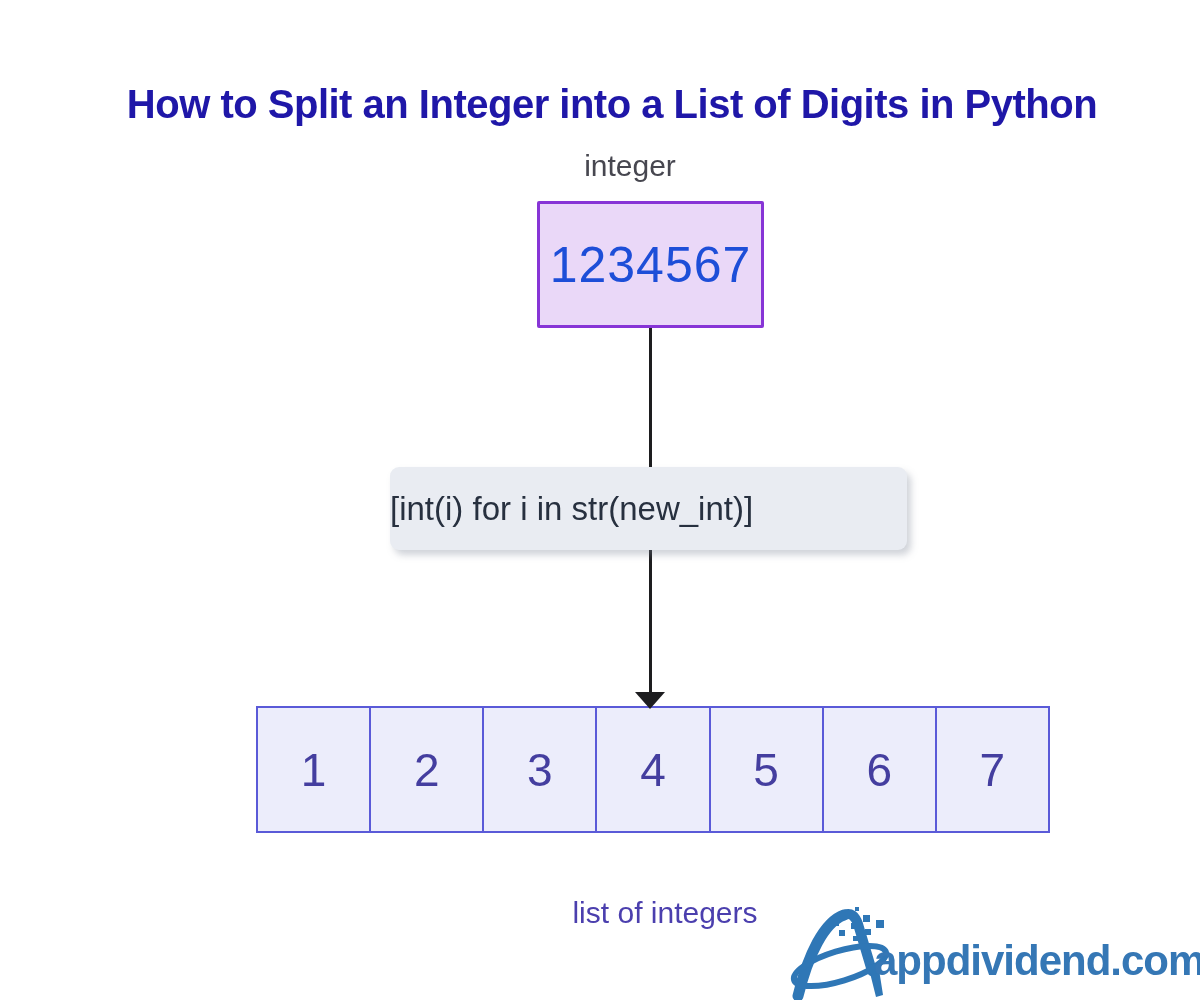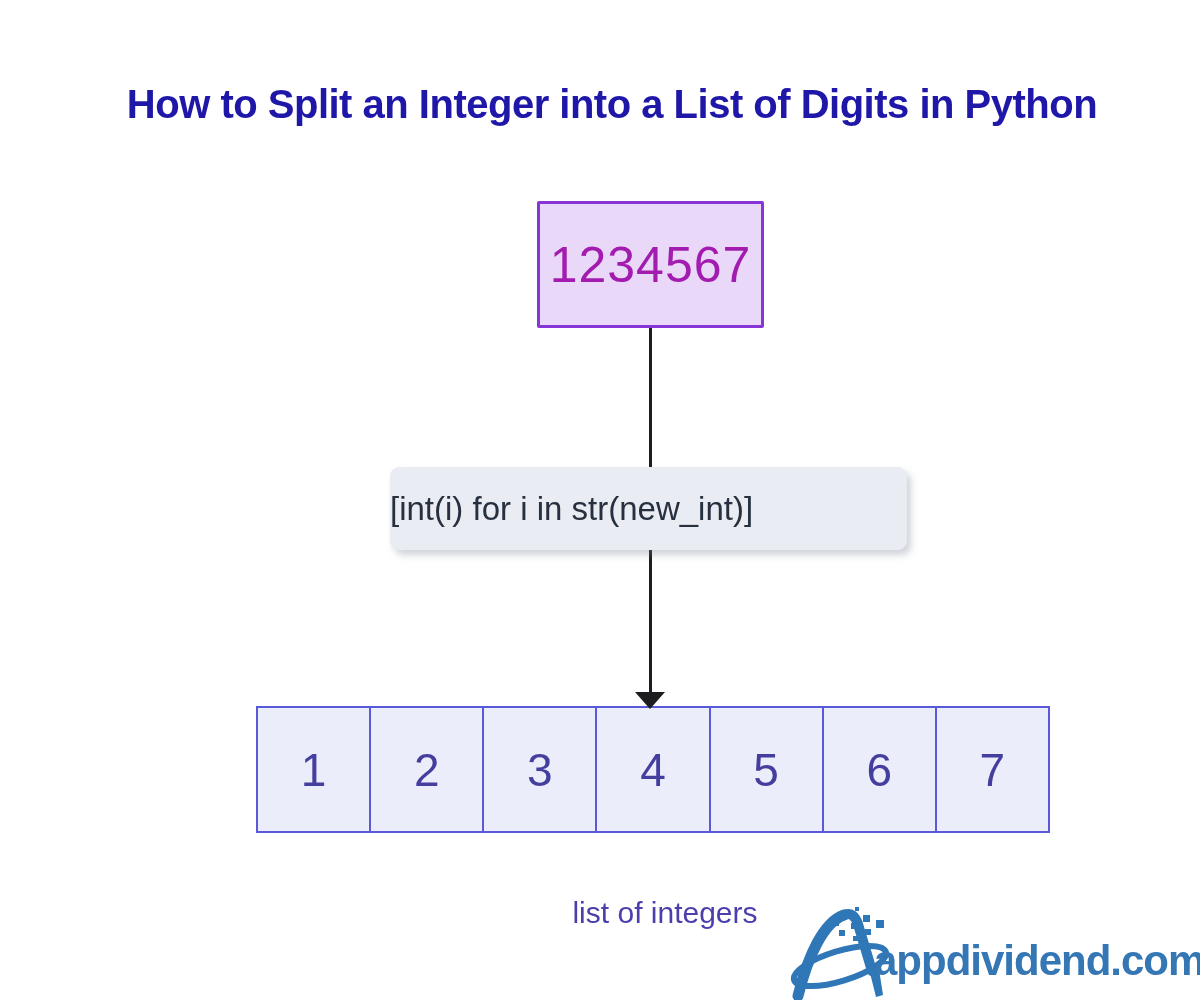"integer" div.integer-label { html: none -> <div>integer</div> }
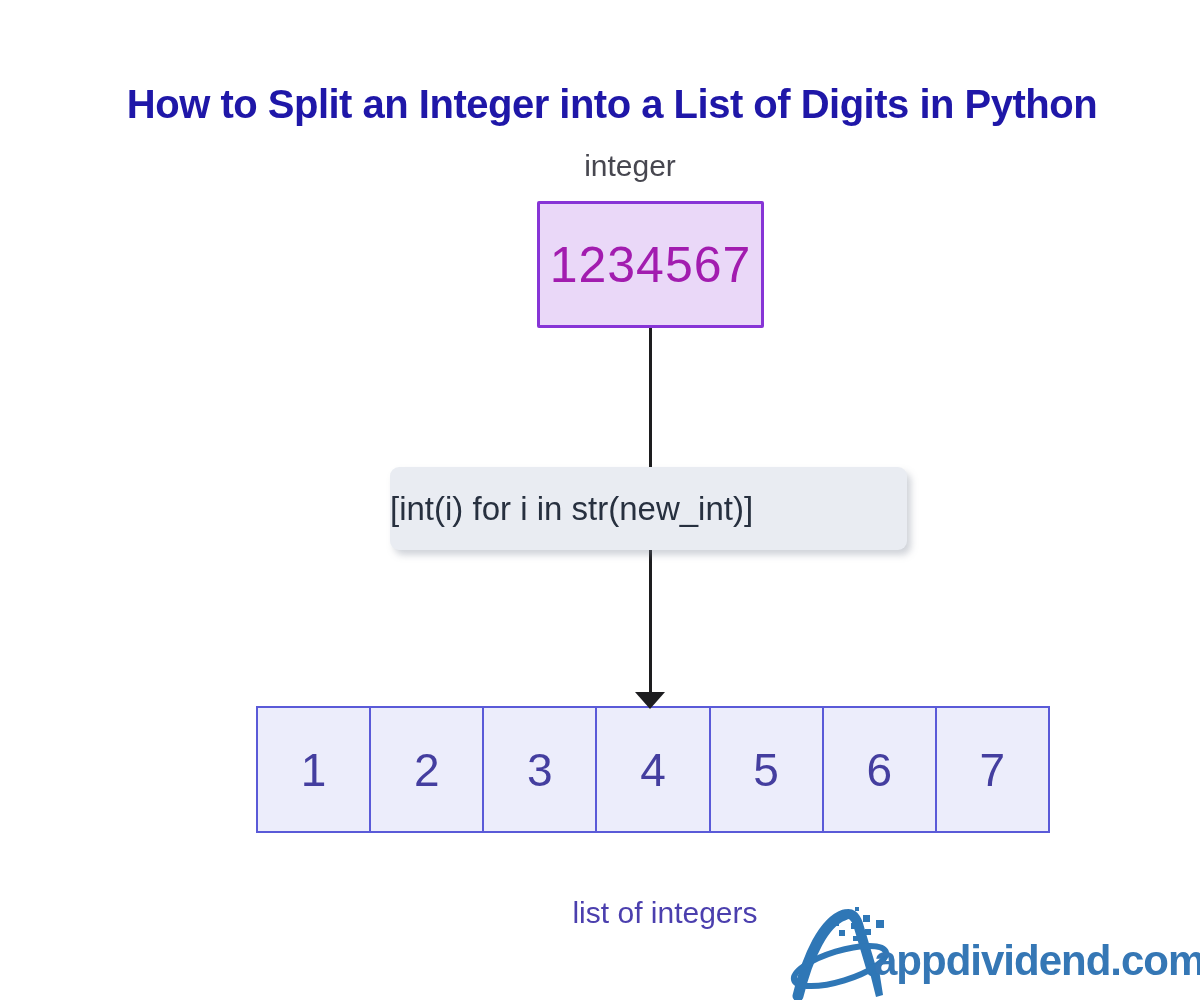"1234567" .integer-value { color: #a21caf -> #1d4ed8 }
